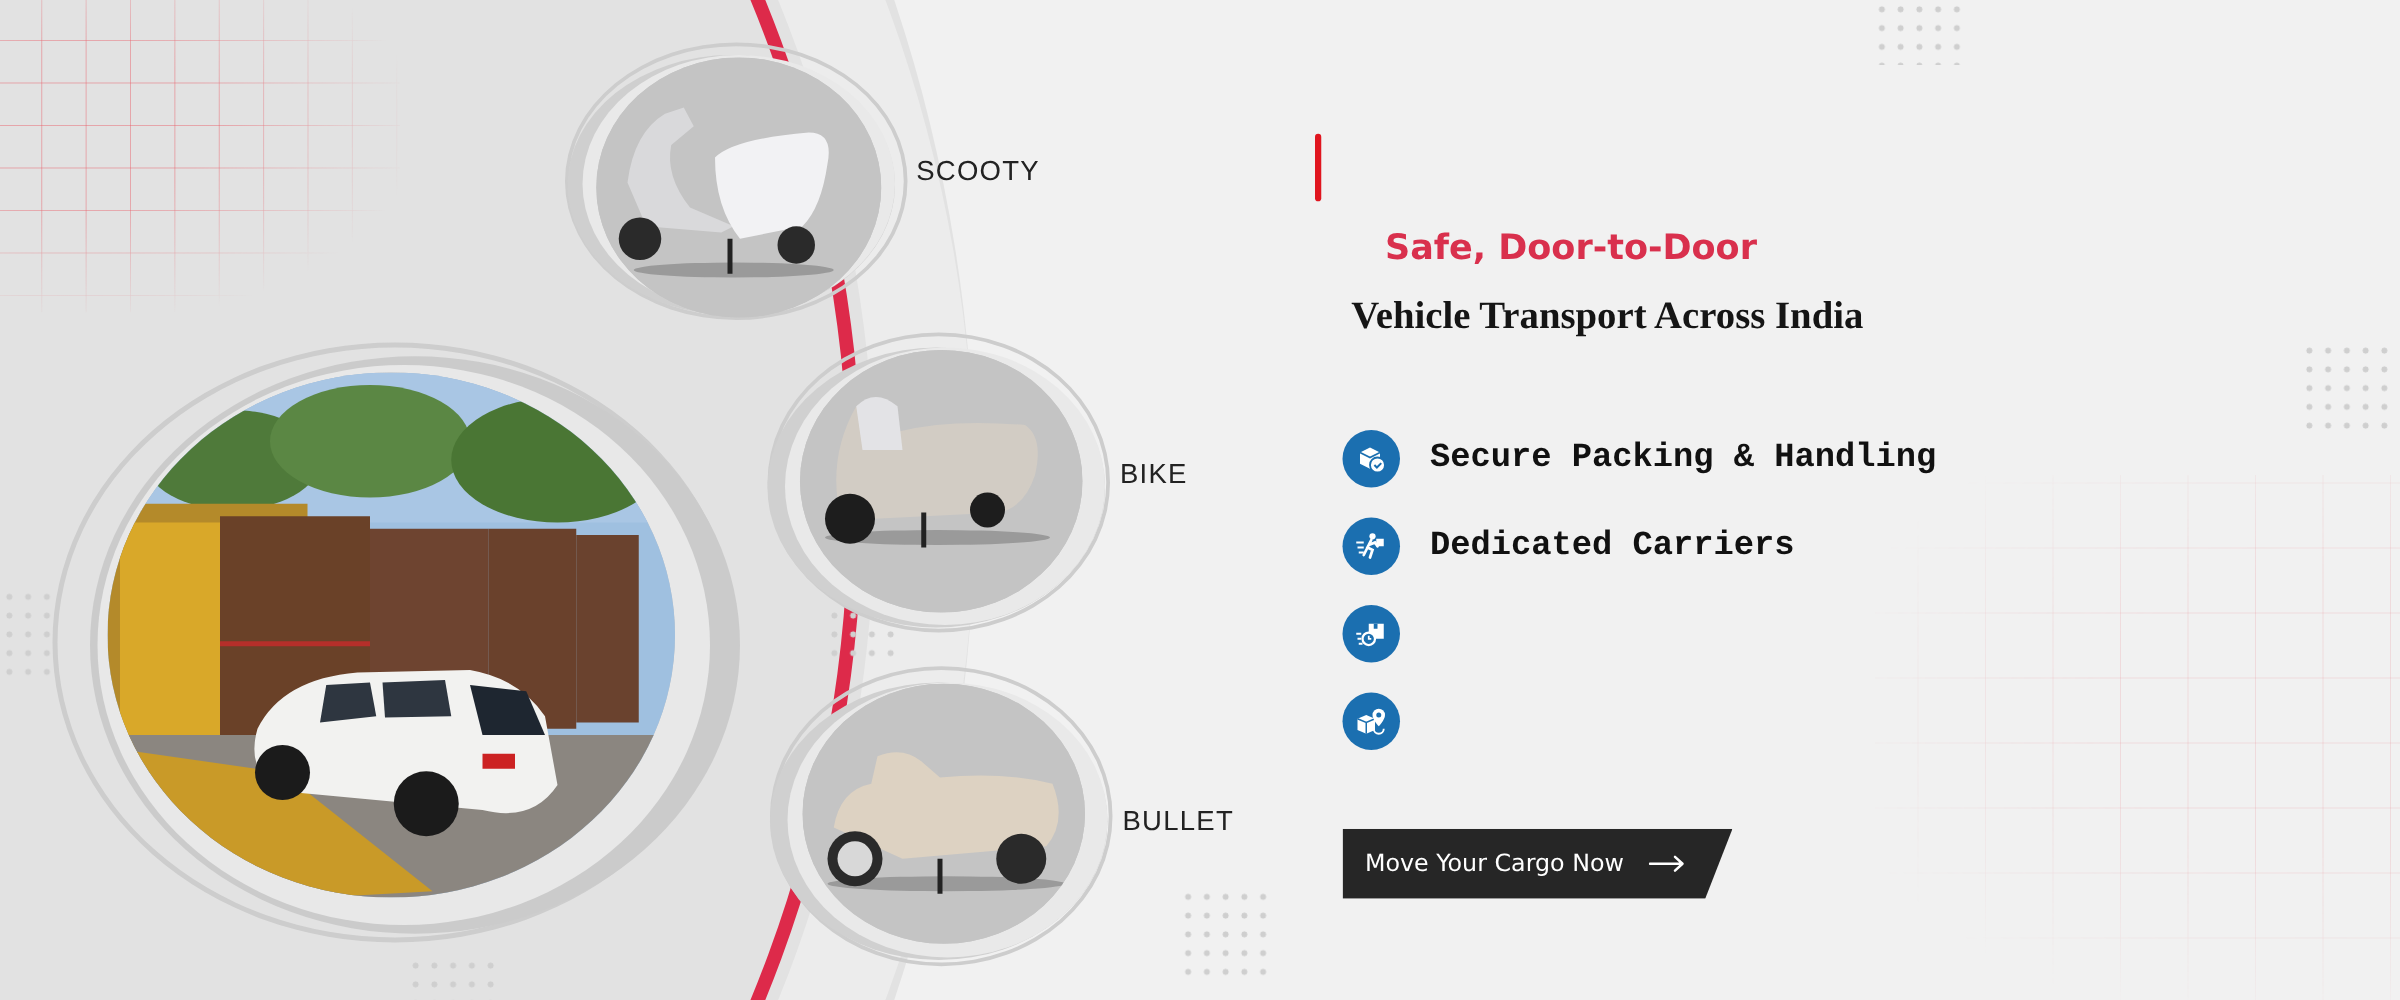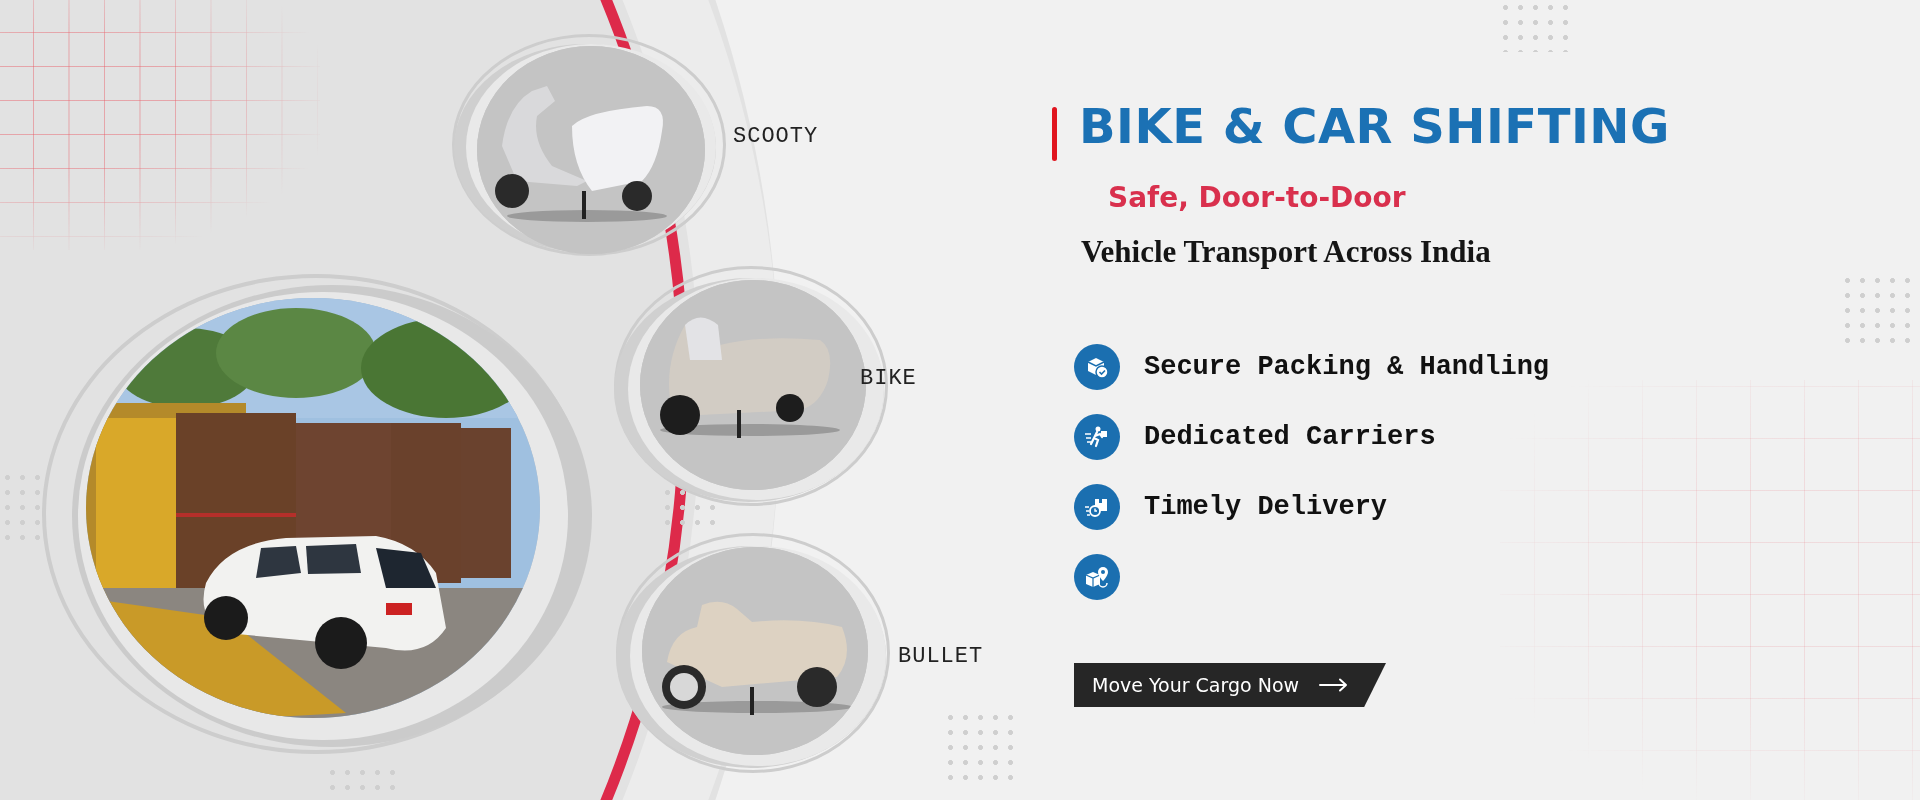"SCOOTY" .vehicle-label { font-family: Liberation Mono, monospace -> Liberation Sans, sans-serif }
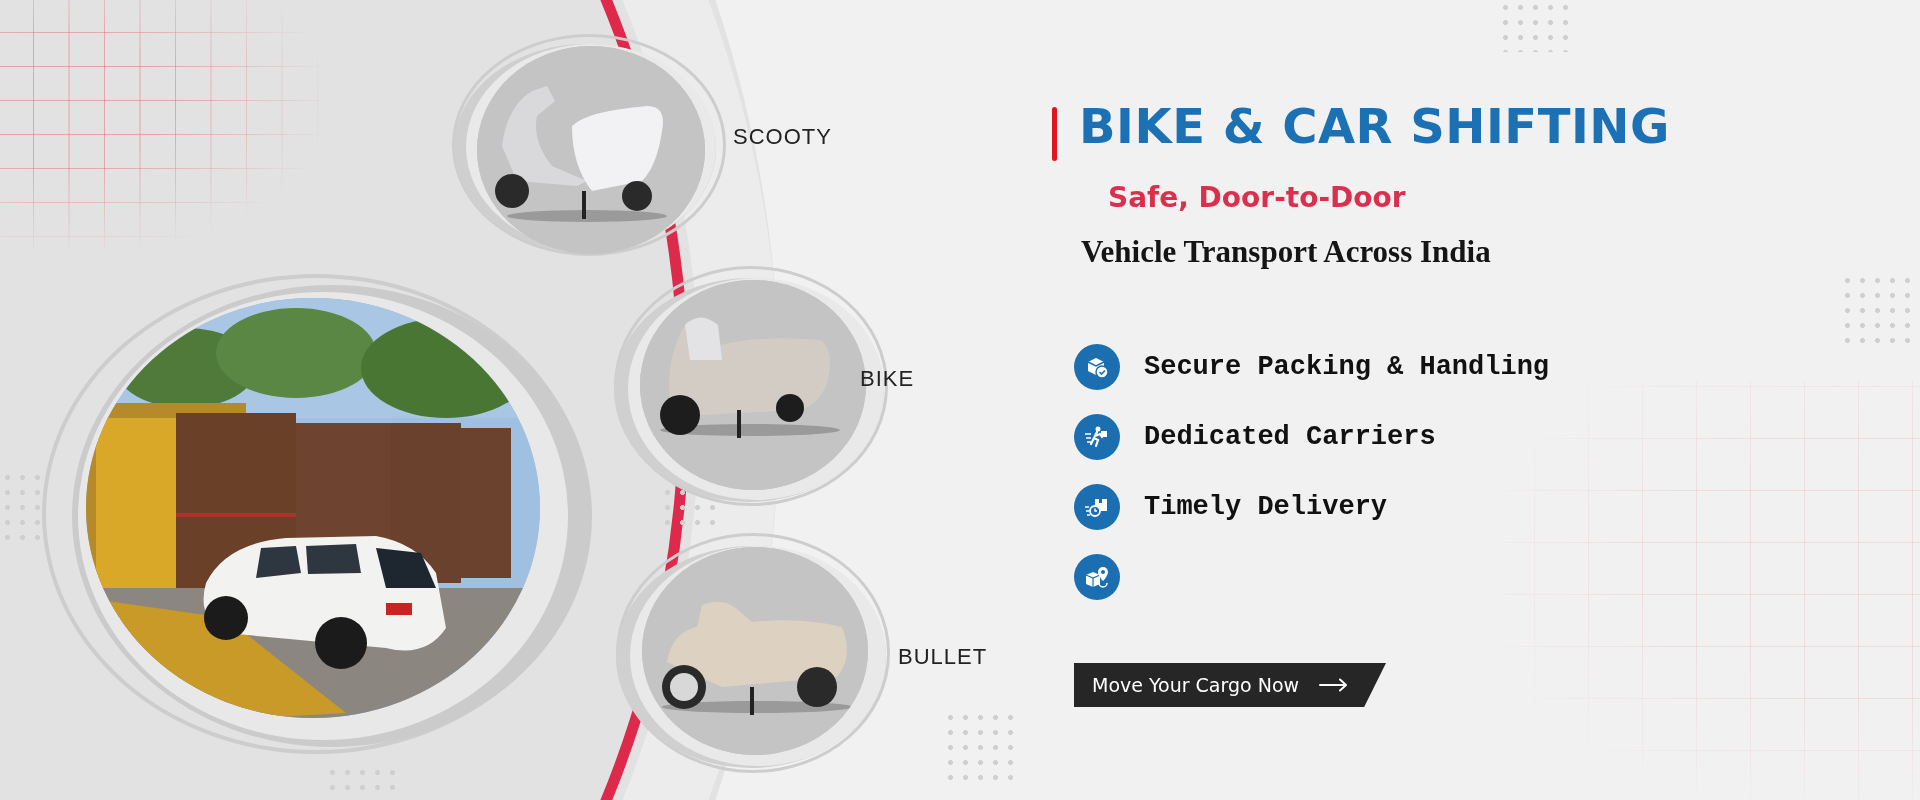"BIKE & CAR SHIFTING" h1.title { html: <h1>BIKE &amp; CAR SHIFTING</h1> -> none }
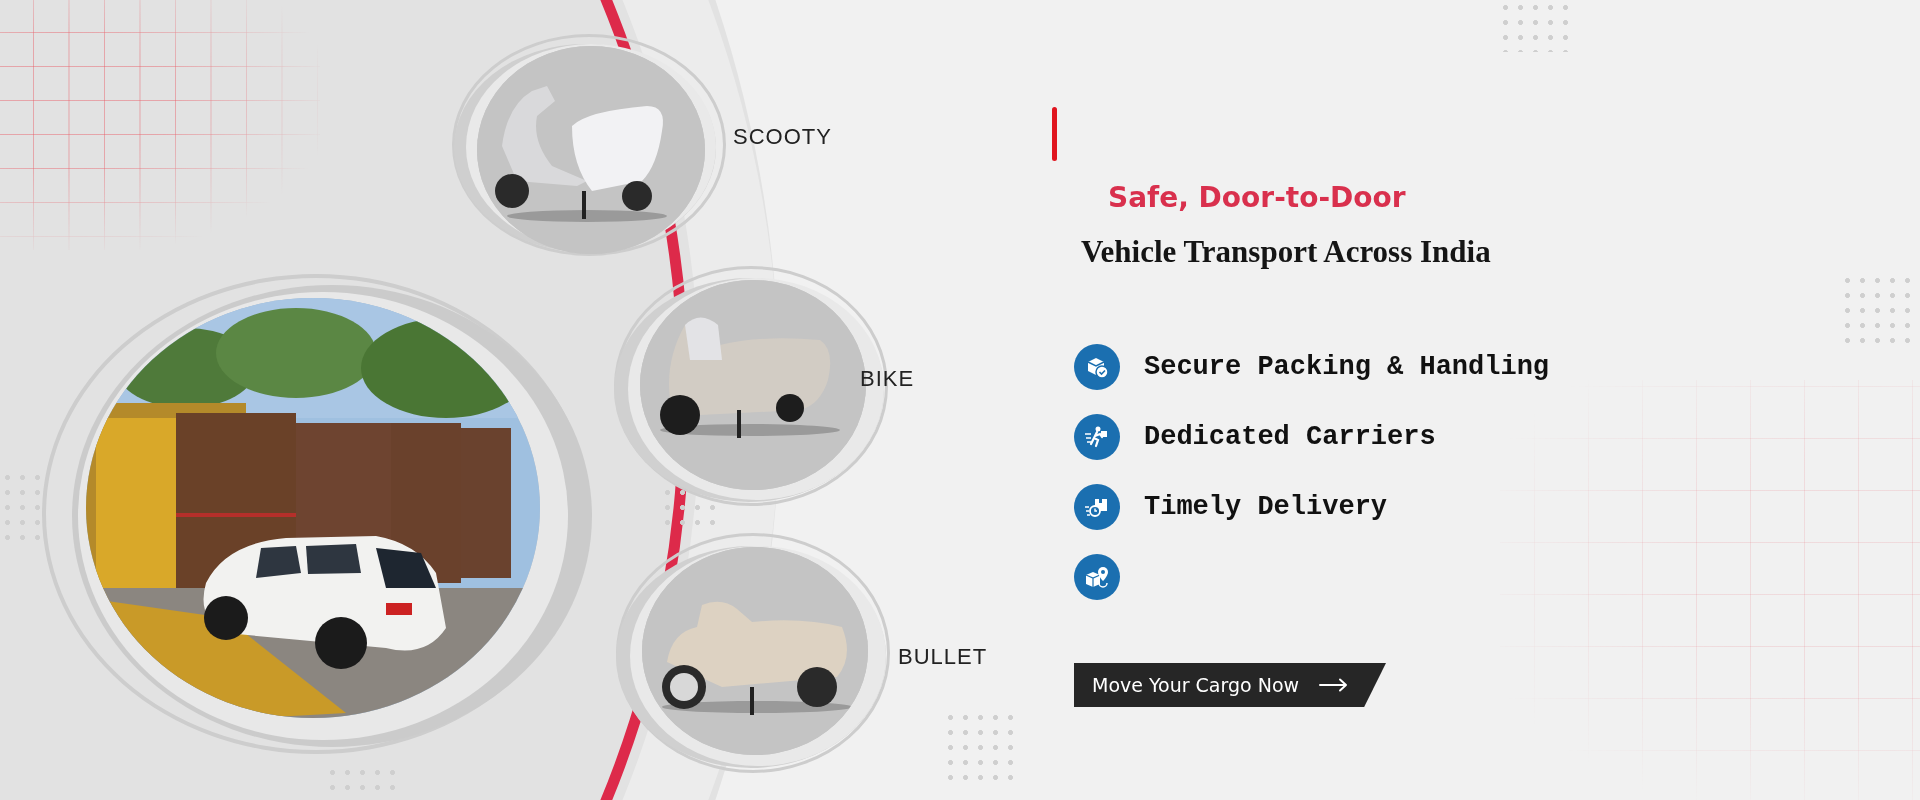"BIKE" div.vehicle-label { left: 860px -> 896px }
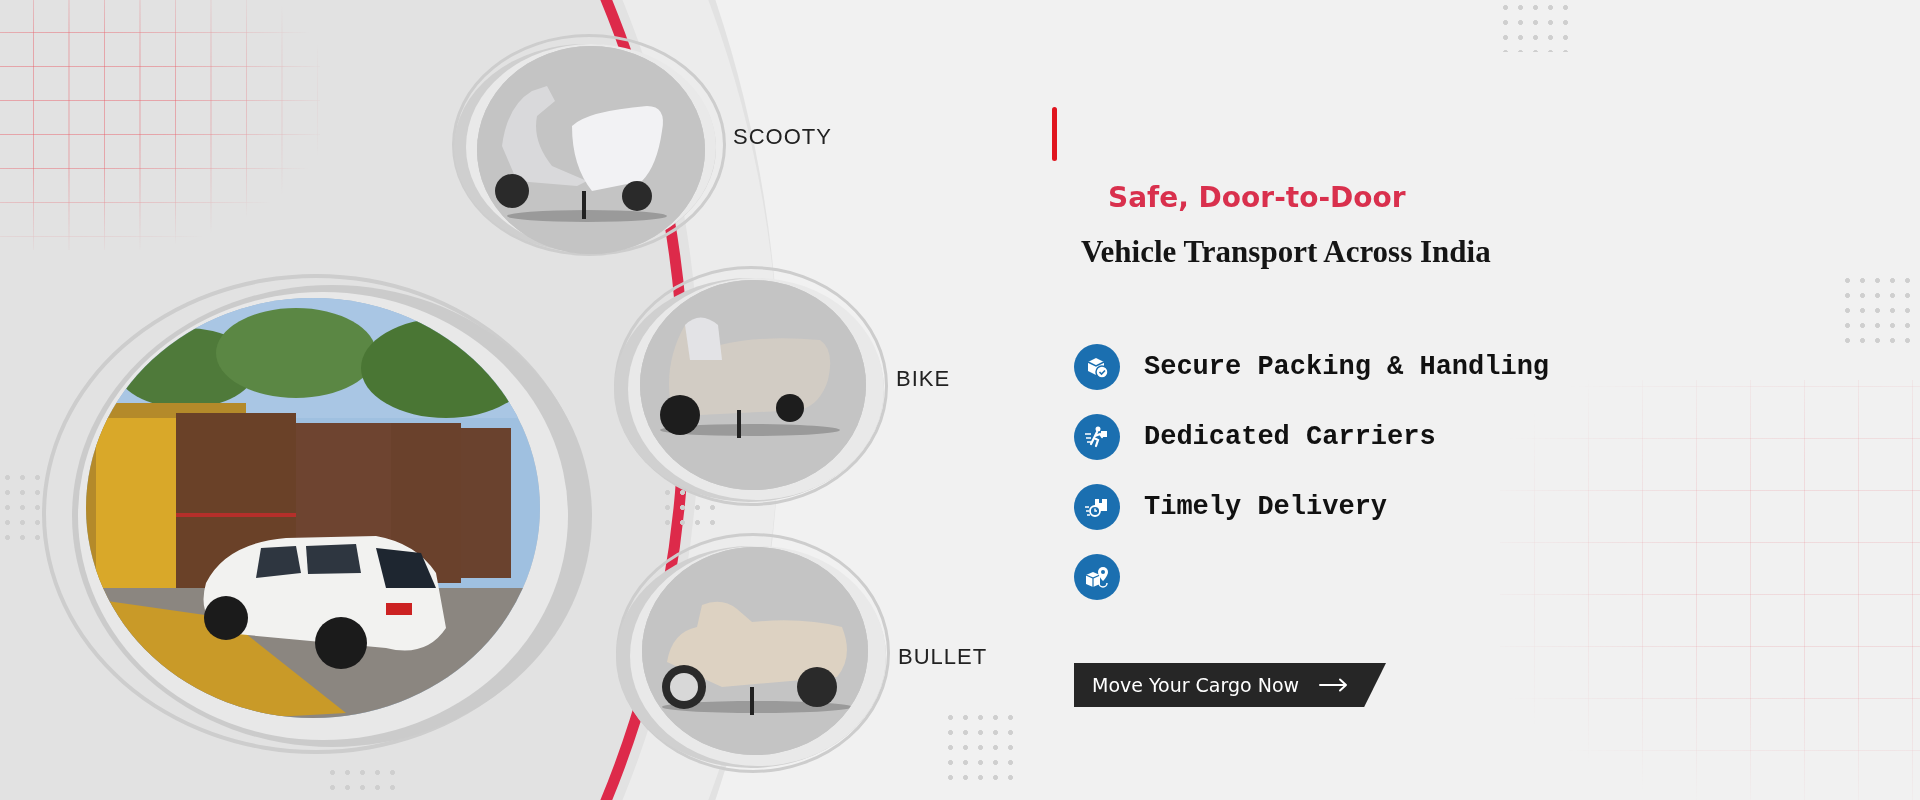"Timely Delivery" span.feature-text { html: <span>Timely Delivery</span> -> none }
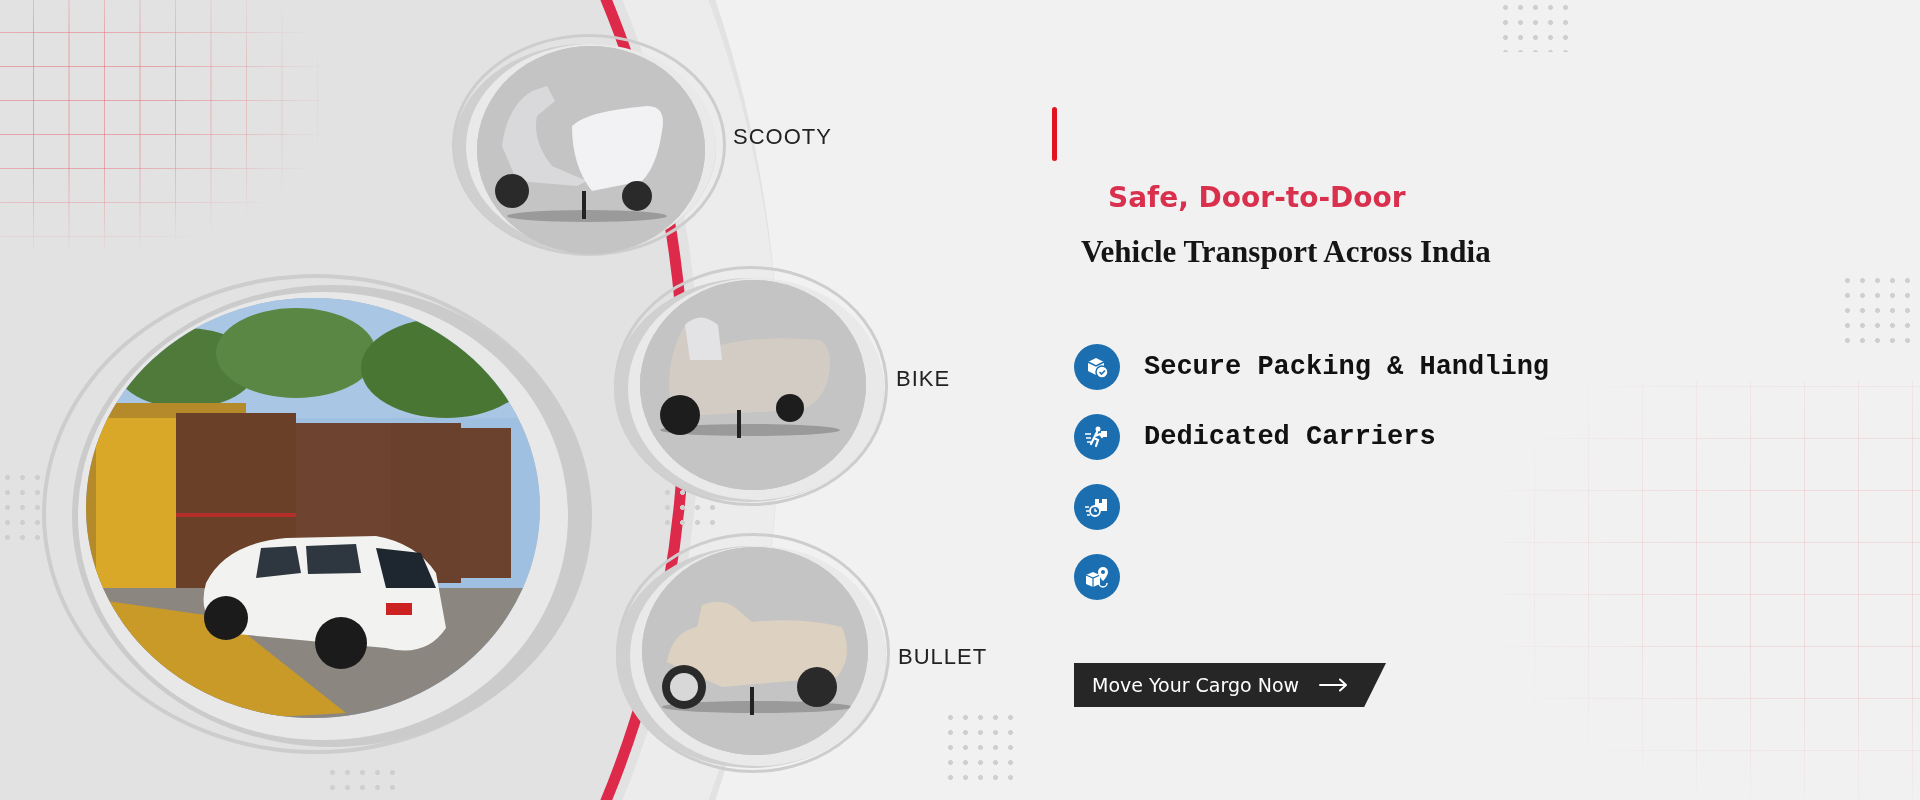"Move Your Cargo Now" .cta { height: 44px -> 56px }
